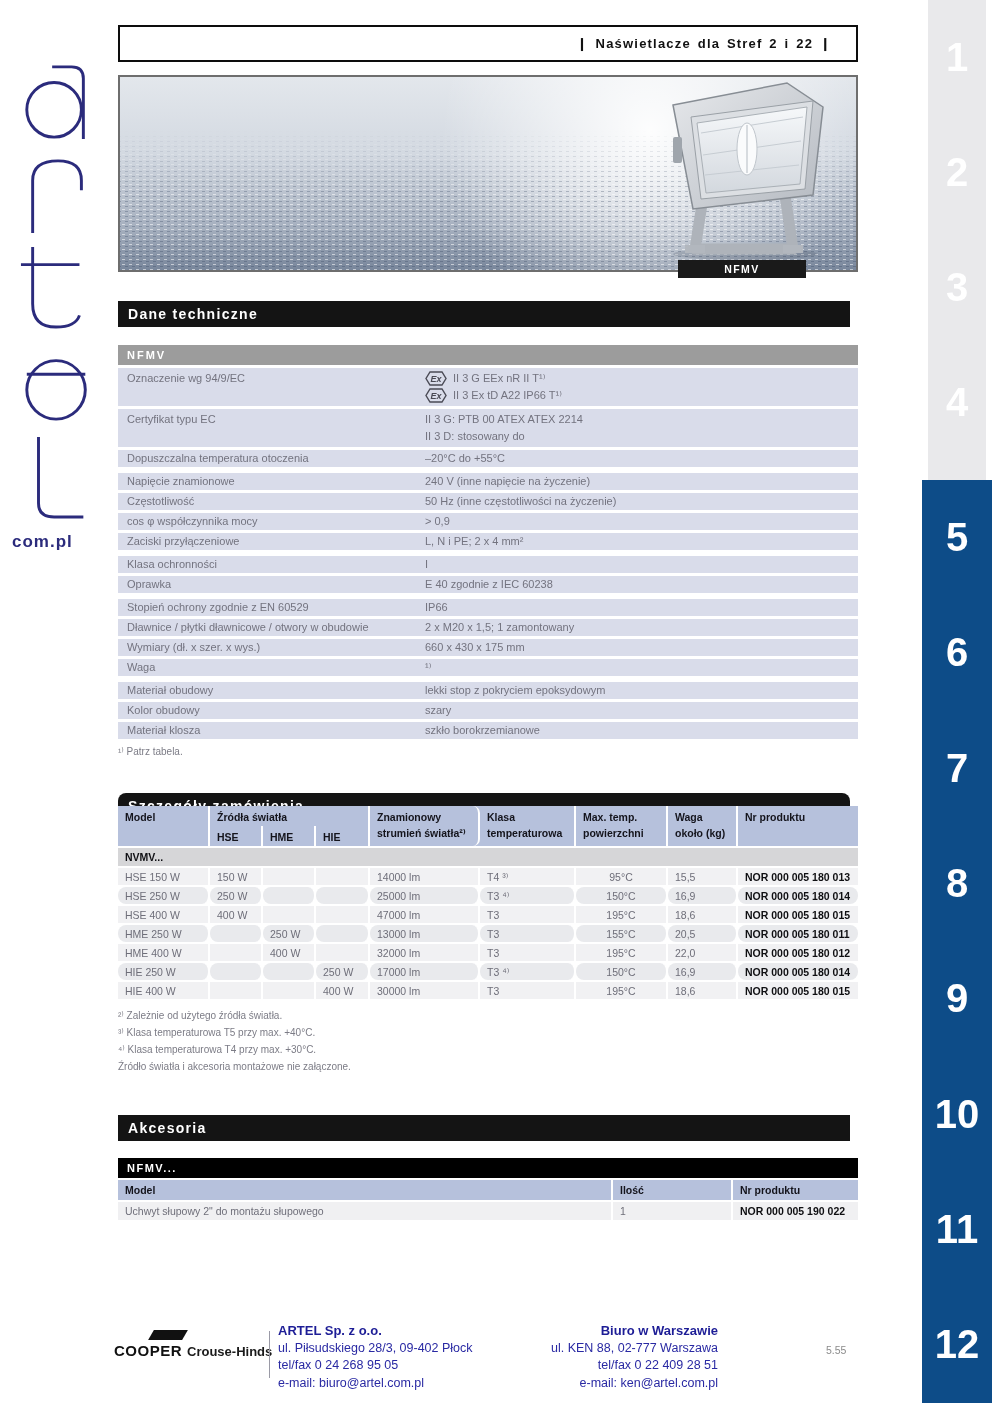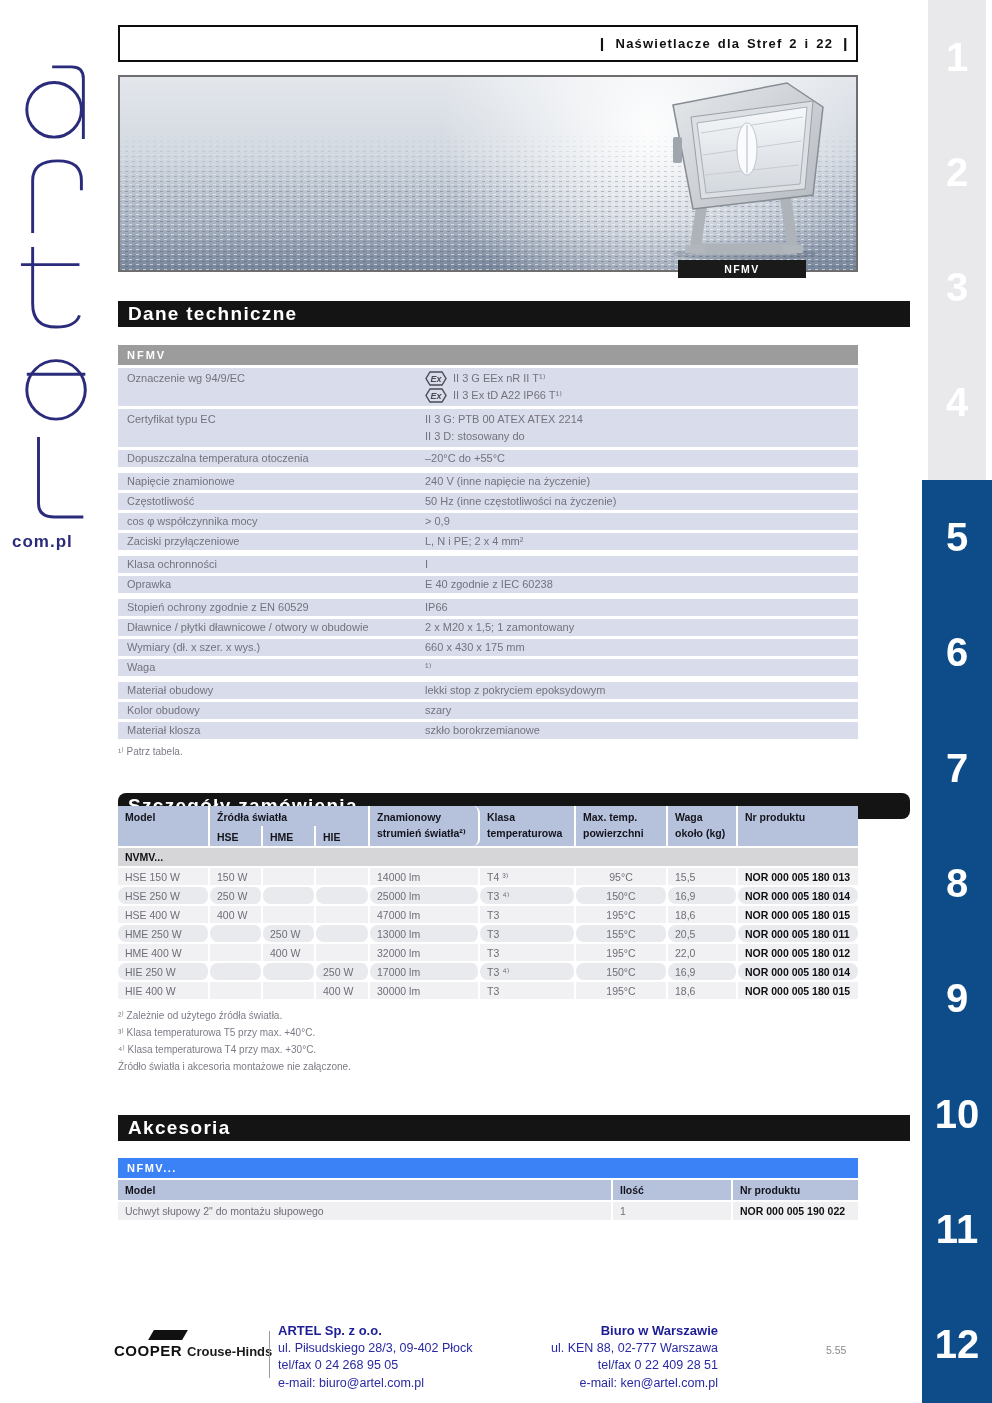"❙ Naświetlacze dla Stref 2" .titlebox { padding-right: 4px -> 24px }
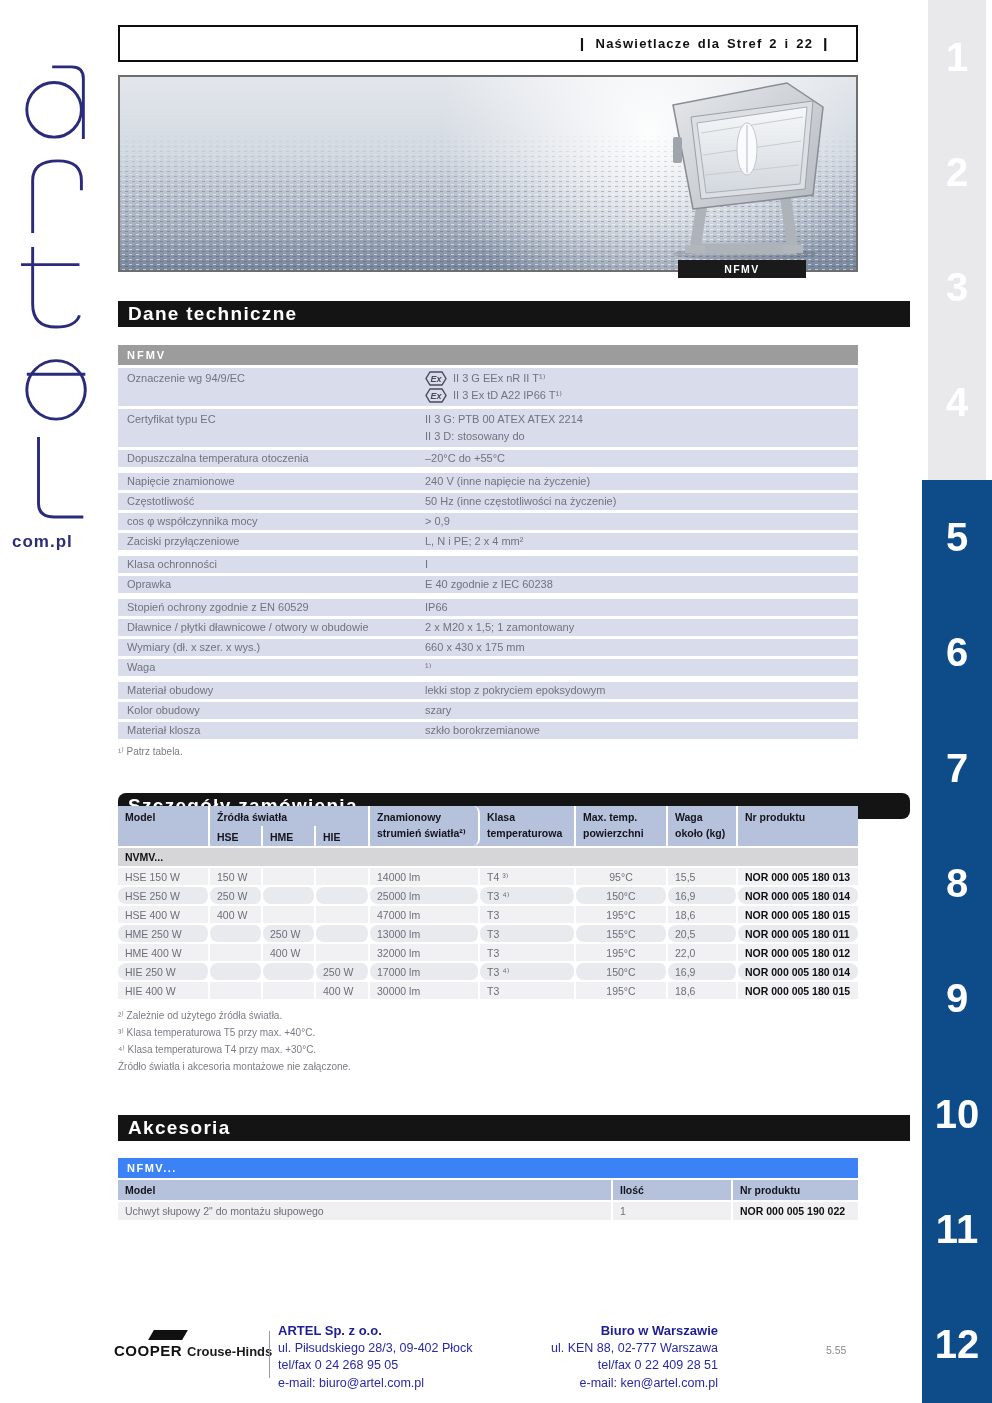"Dane techniczne" .secbar { font-size: 19px -> 14px; width: 792px -> 732px }
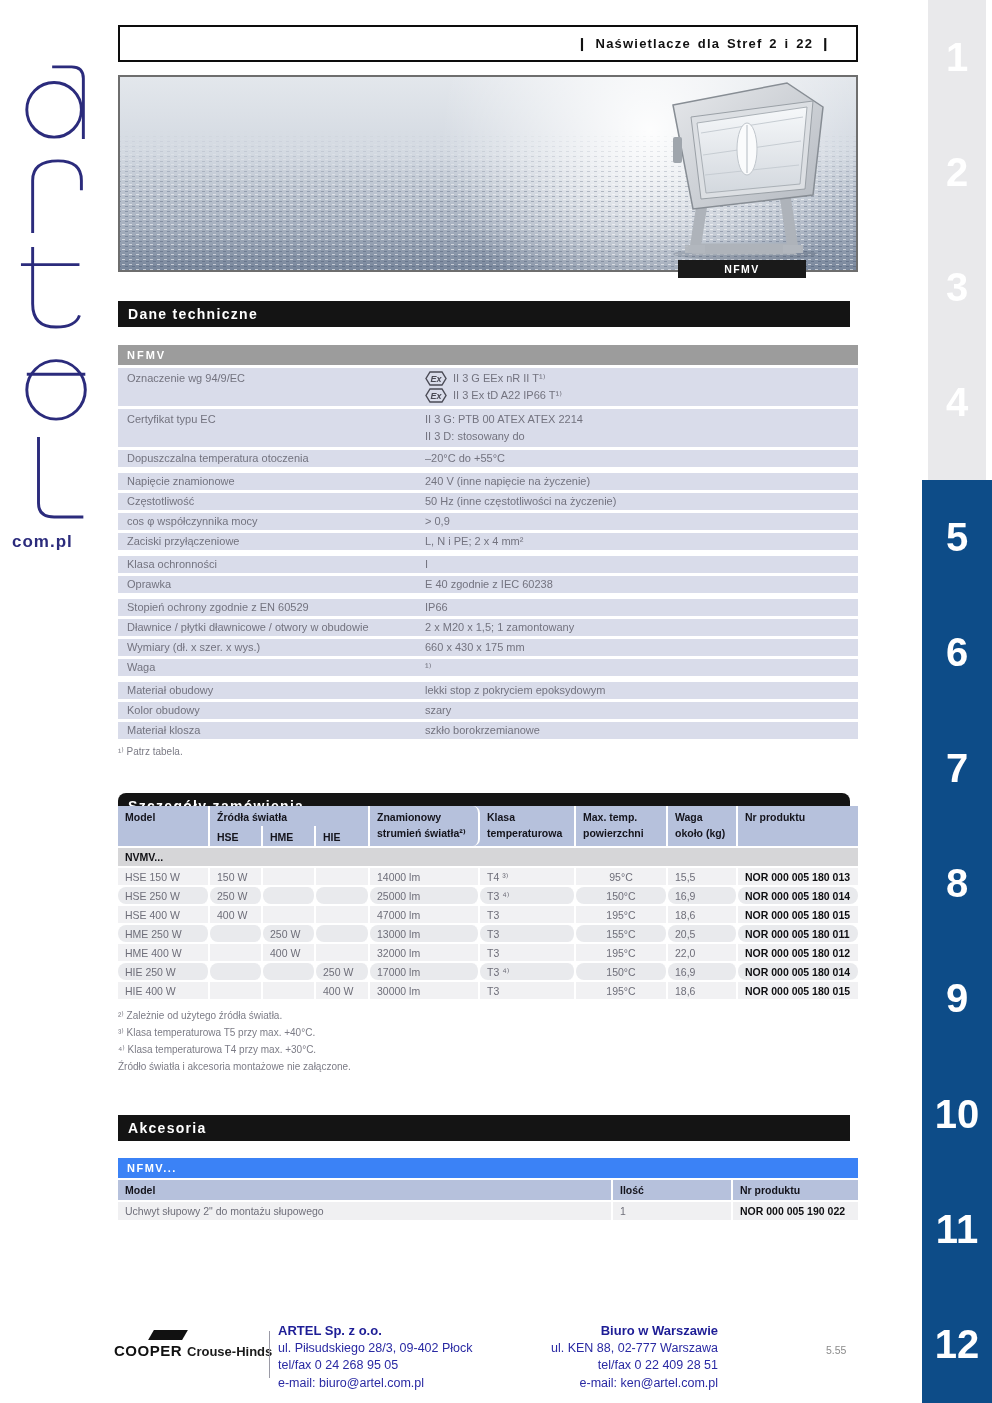"NFMV..." .acc-sub { background: #3b82f6 -> #000000 }
